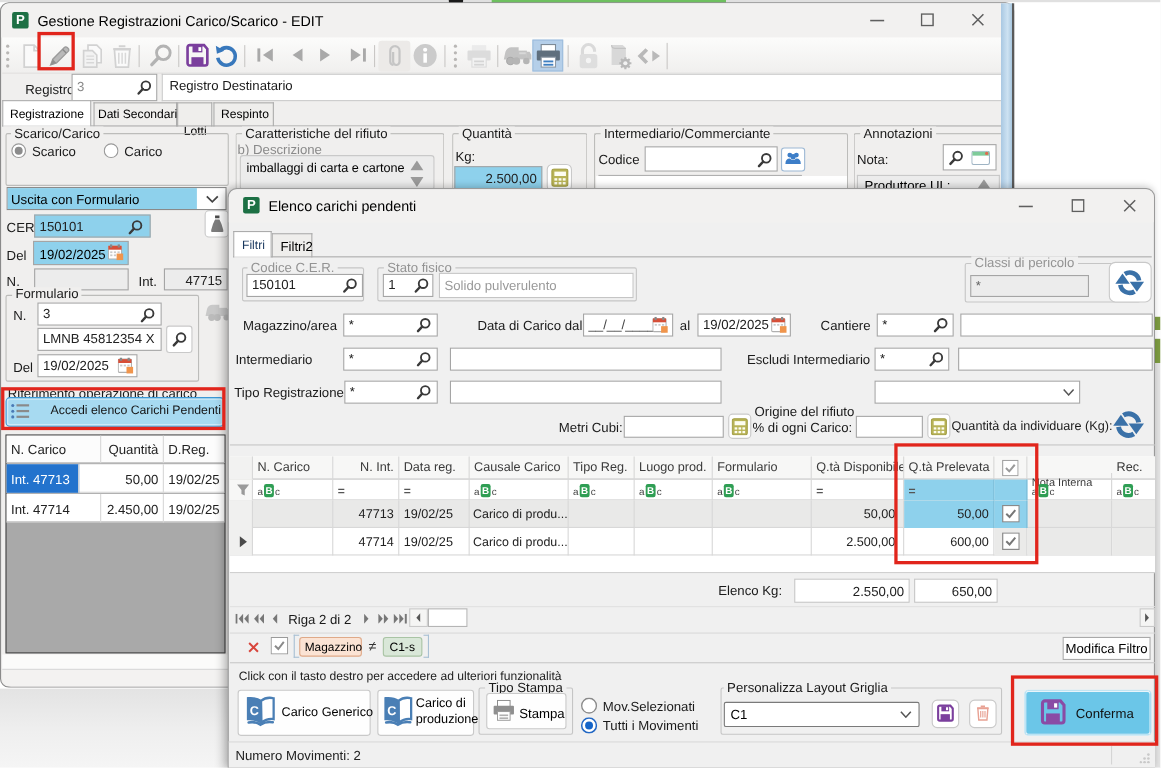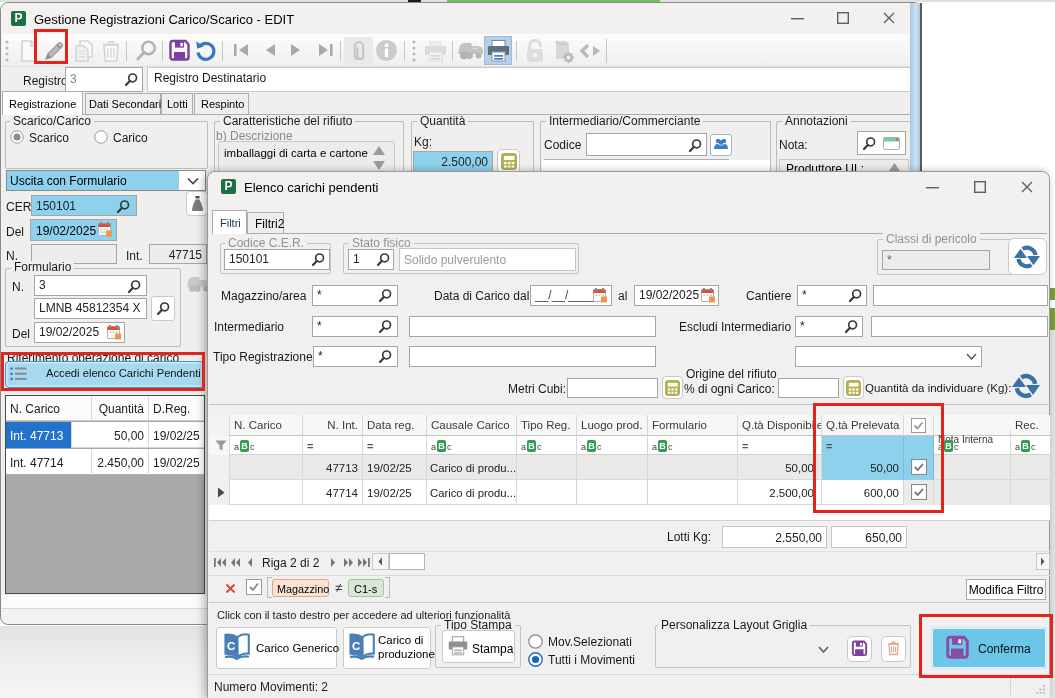"Lotti" div.tab { padding: 4px 0 0 5px -> 20px 0 0 5px }
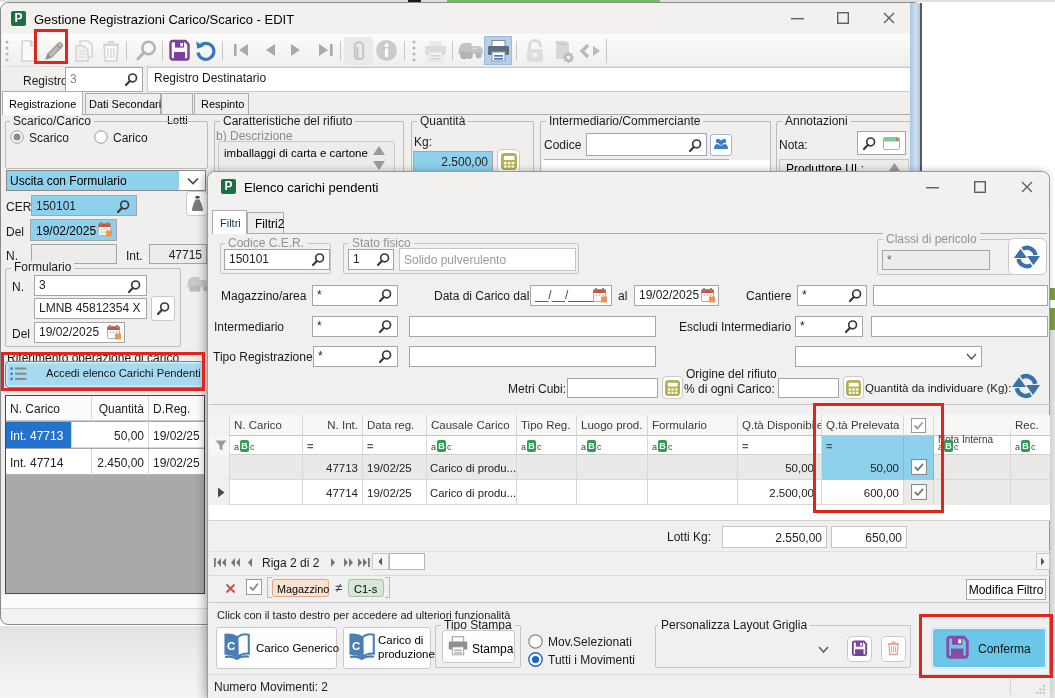"Lotti Kg:" div.lab { text: Lotti -> Elenco }
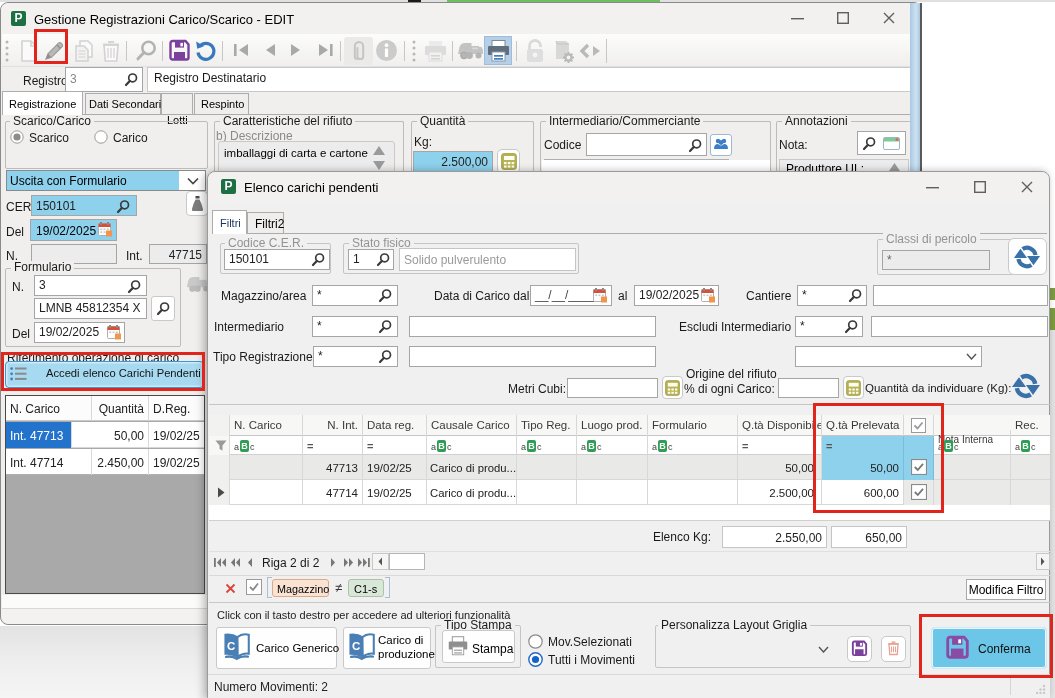"C1" div.abs { html: none -> <div>C1</div> }
